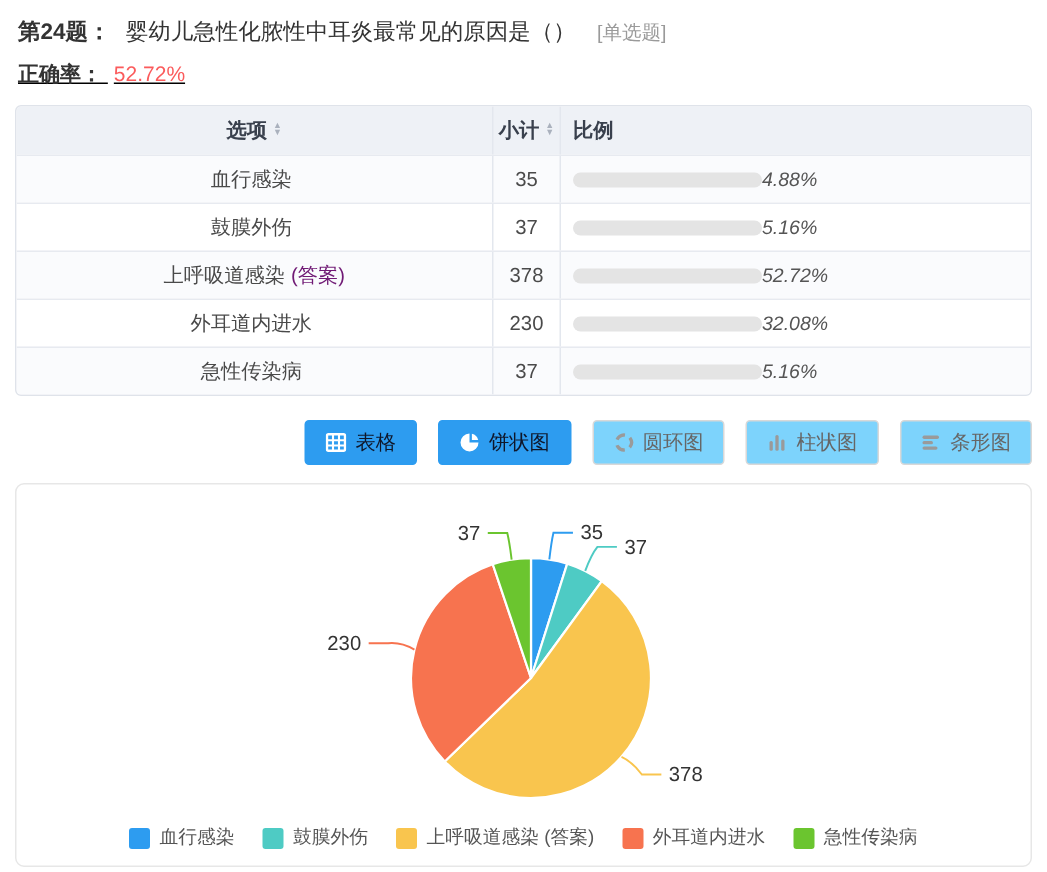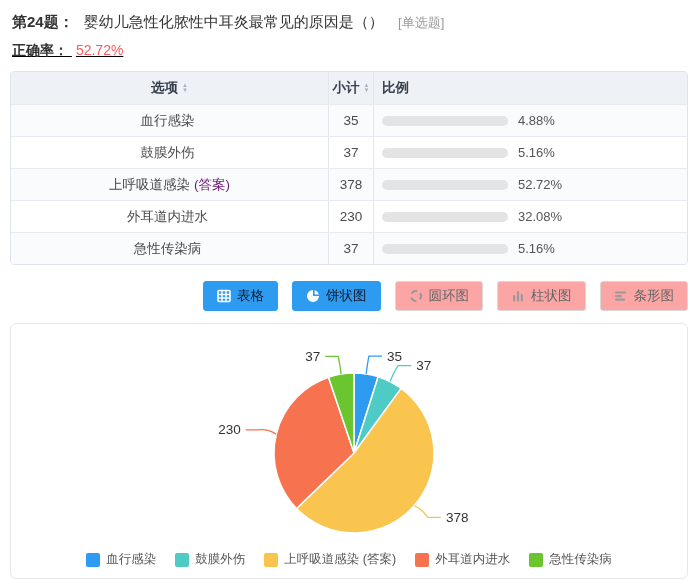"4.88%" .pct { font-style: none -> italic; margin-left: 10px -> none }
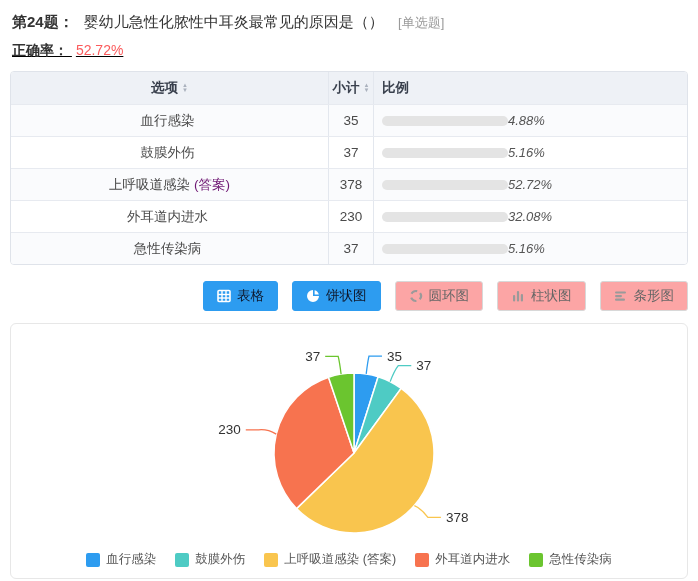"圆环图" .btn { background: #fca5a5 -> #7dd3fc }
